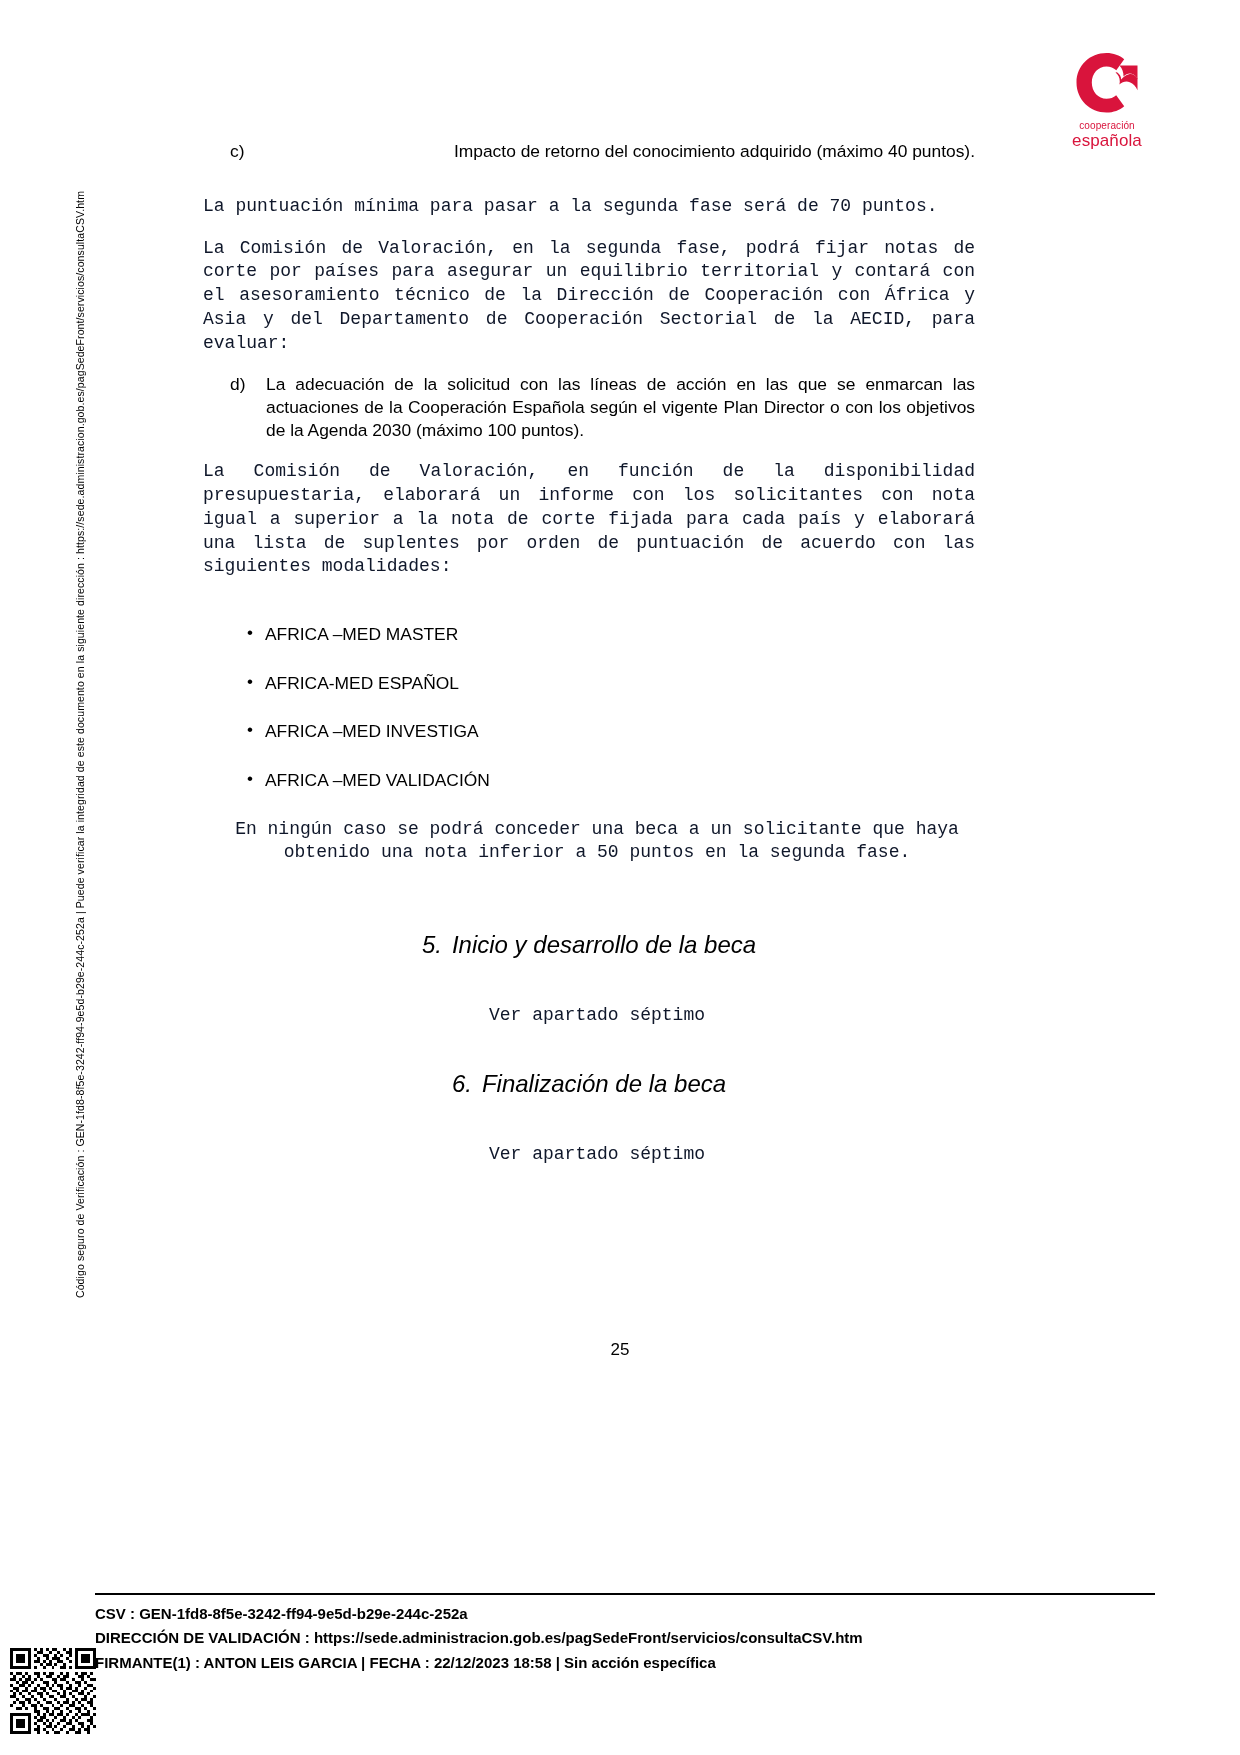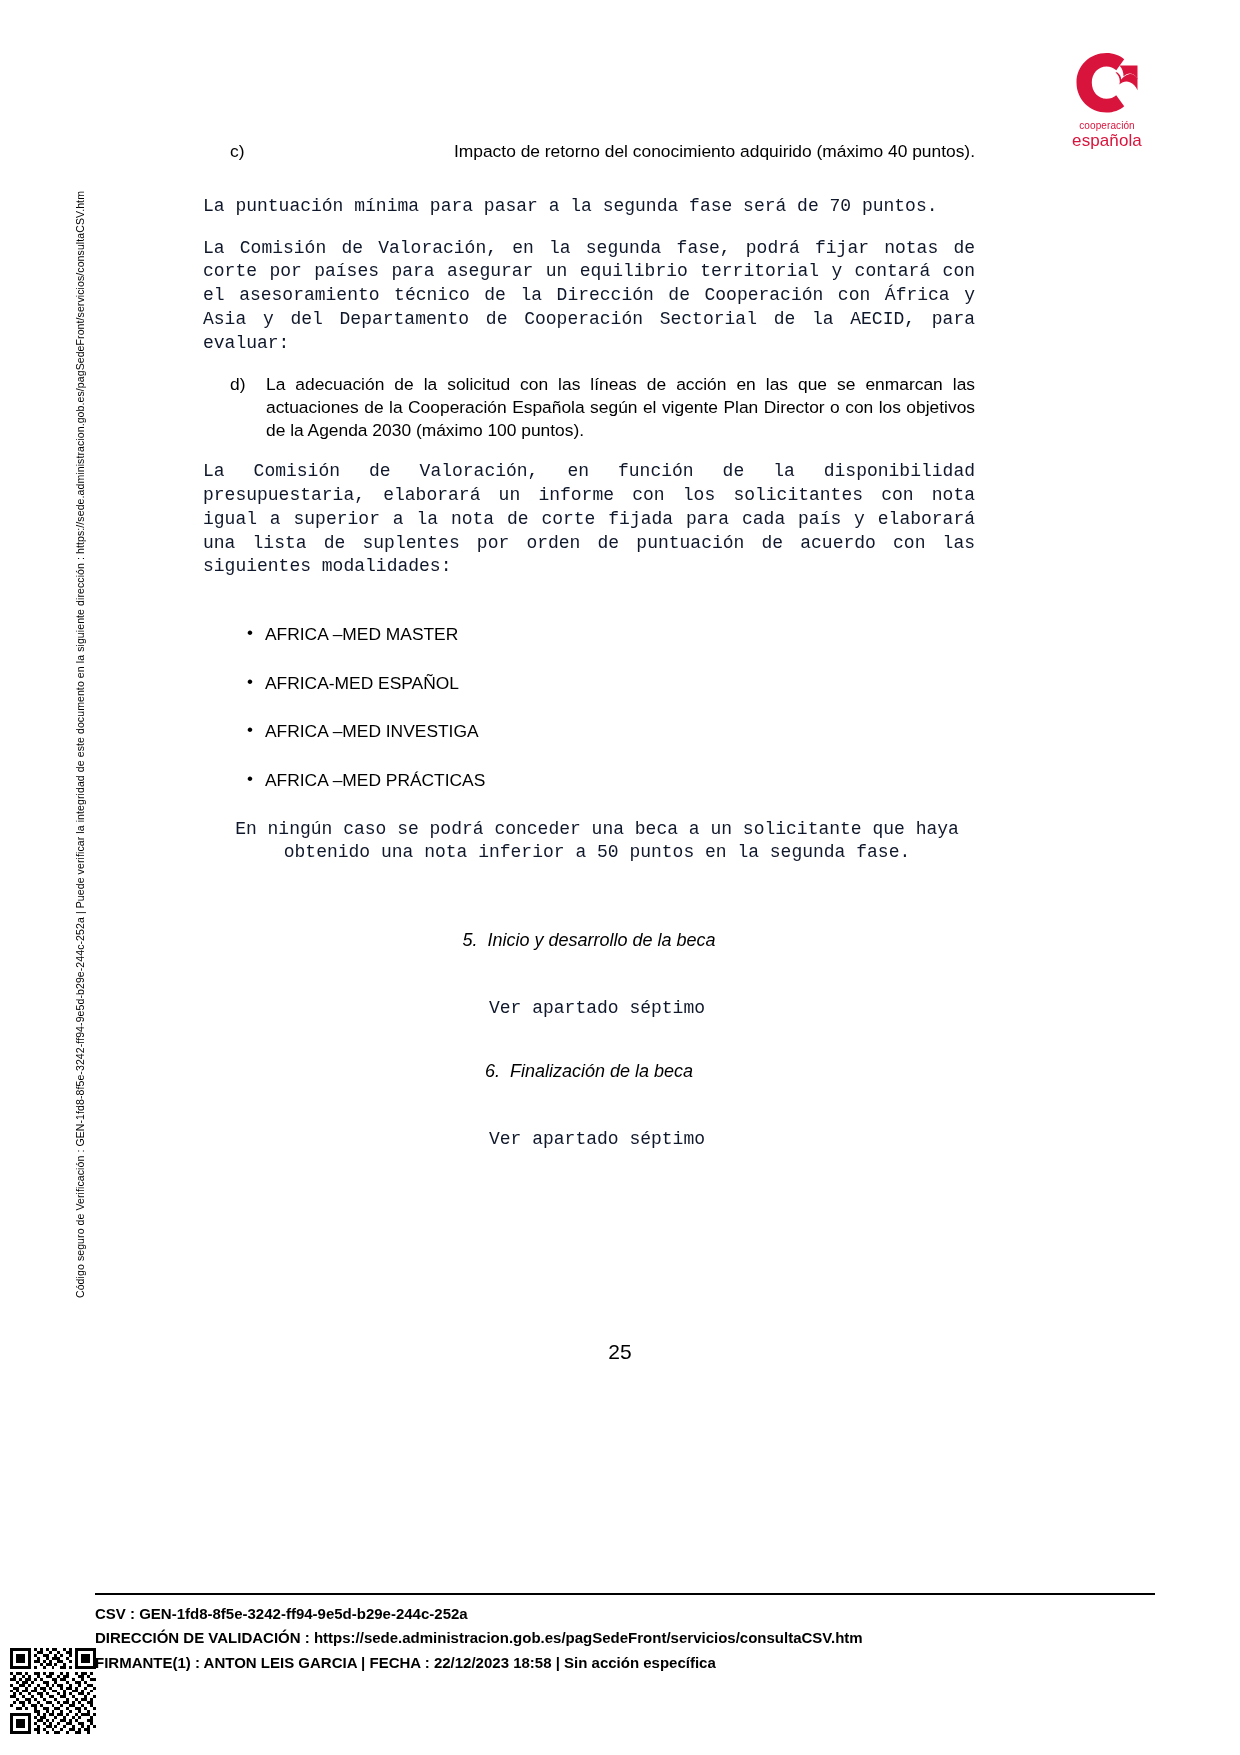"AFRICA –MED PRÁCTICAS" li { text: PRÁCTICAS -> VALIDACIÓN }
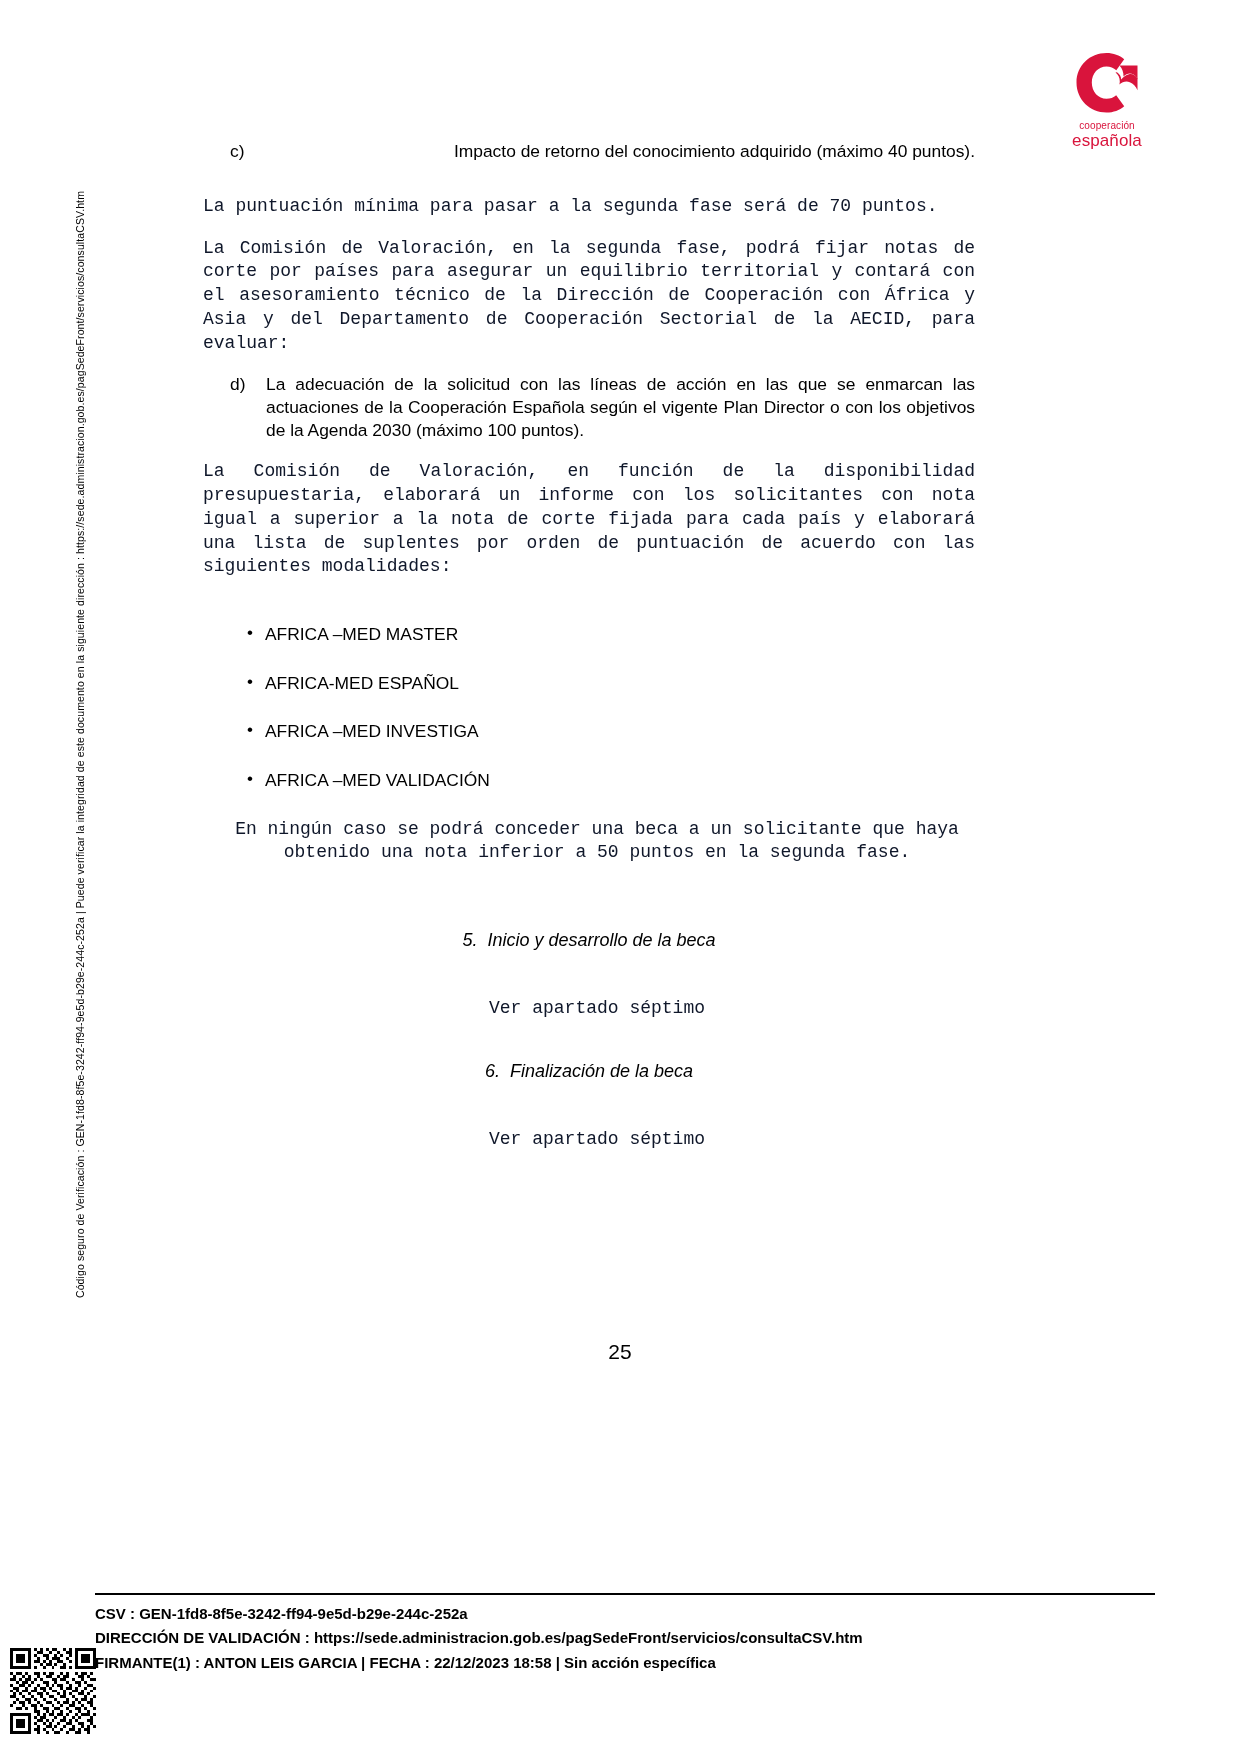"5. Inicio y desarrollo de" .section-head { font-size: 18px -> 24px }
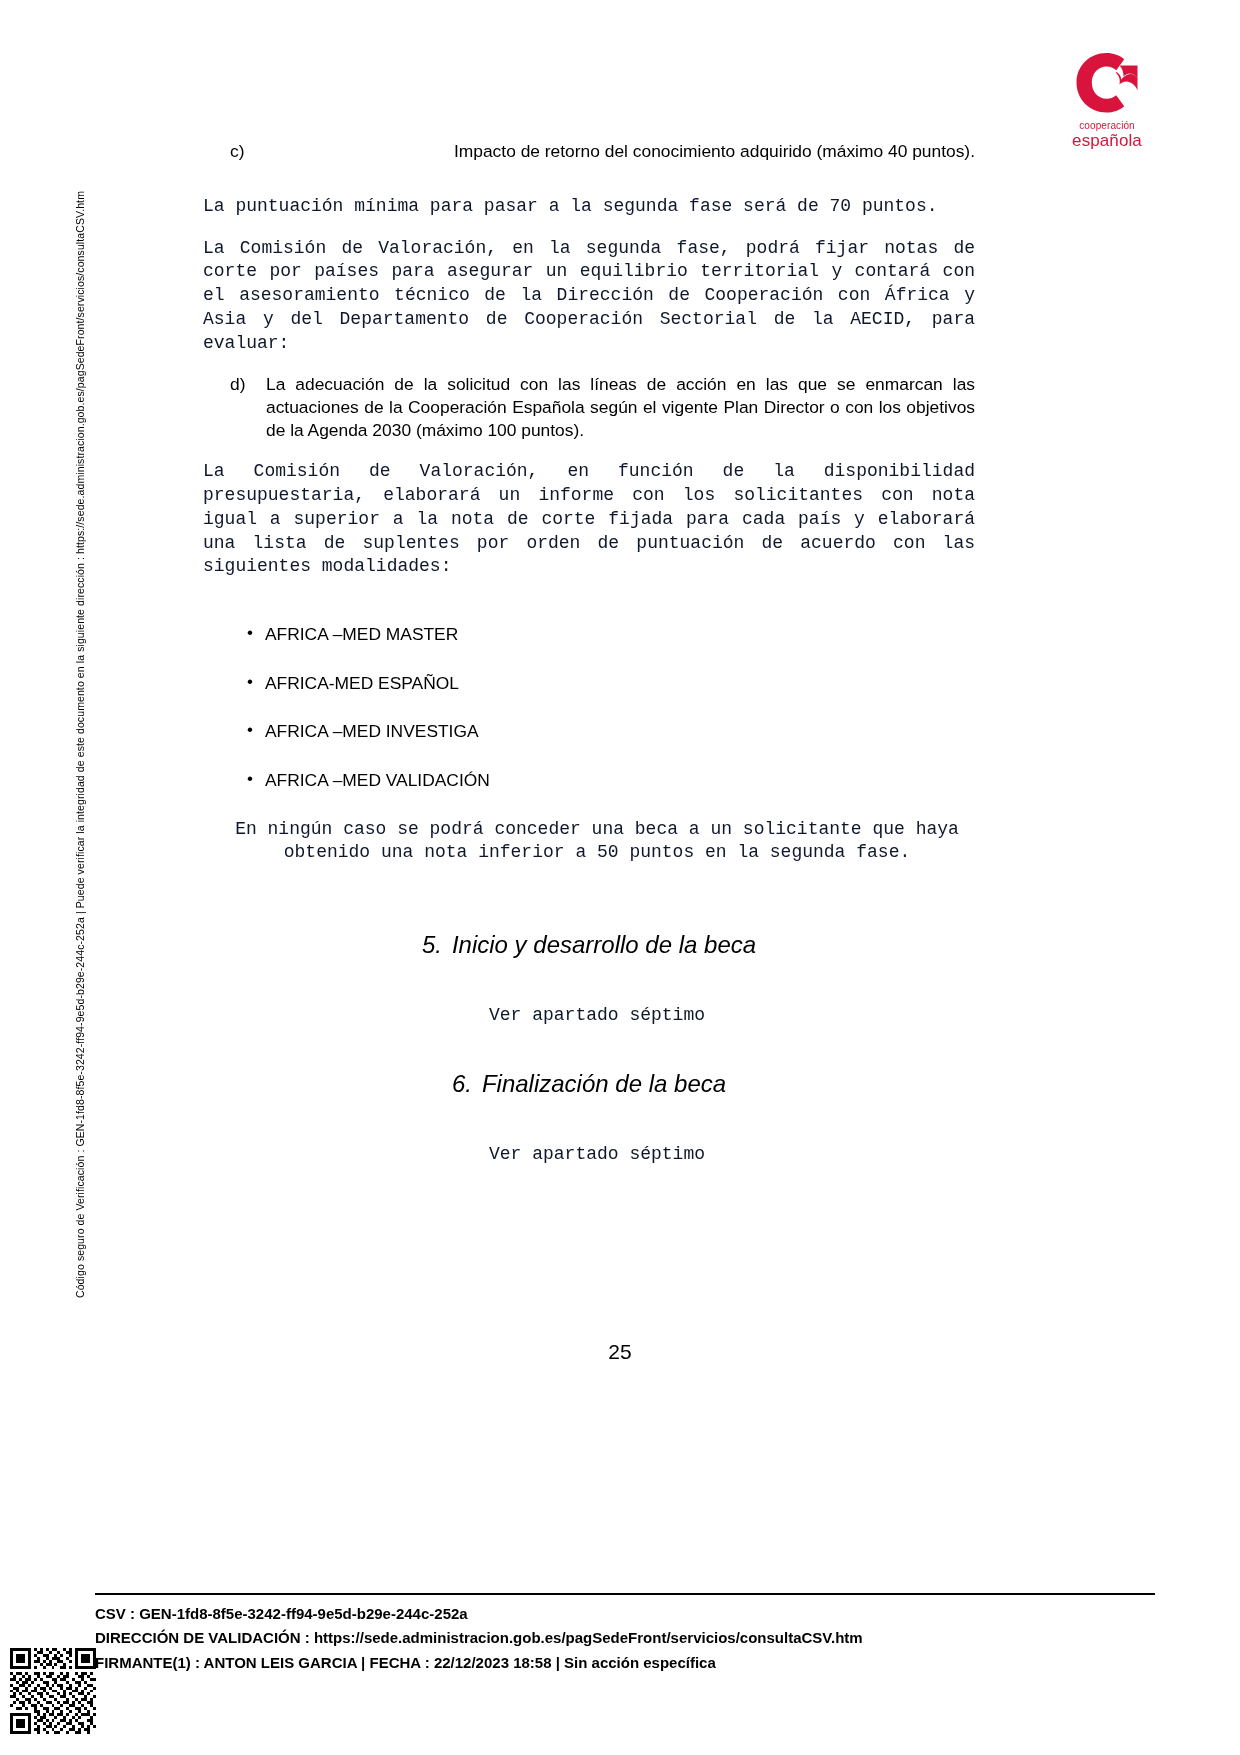"25" .page-number { font-size: 21px -> 17px }
